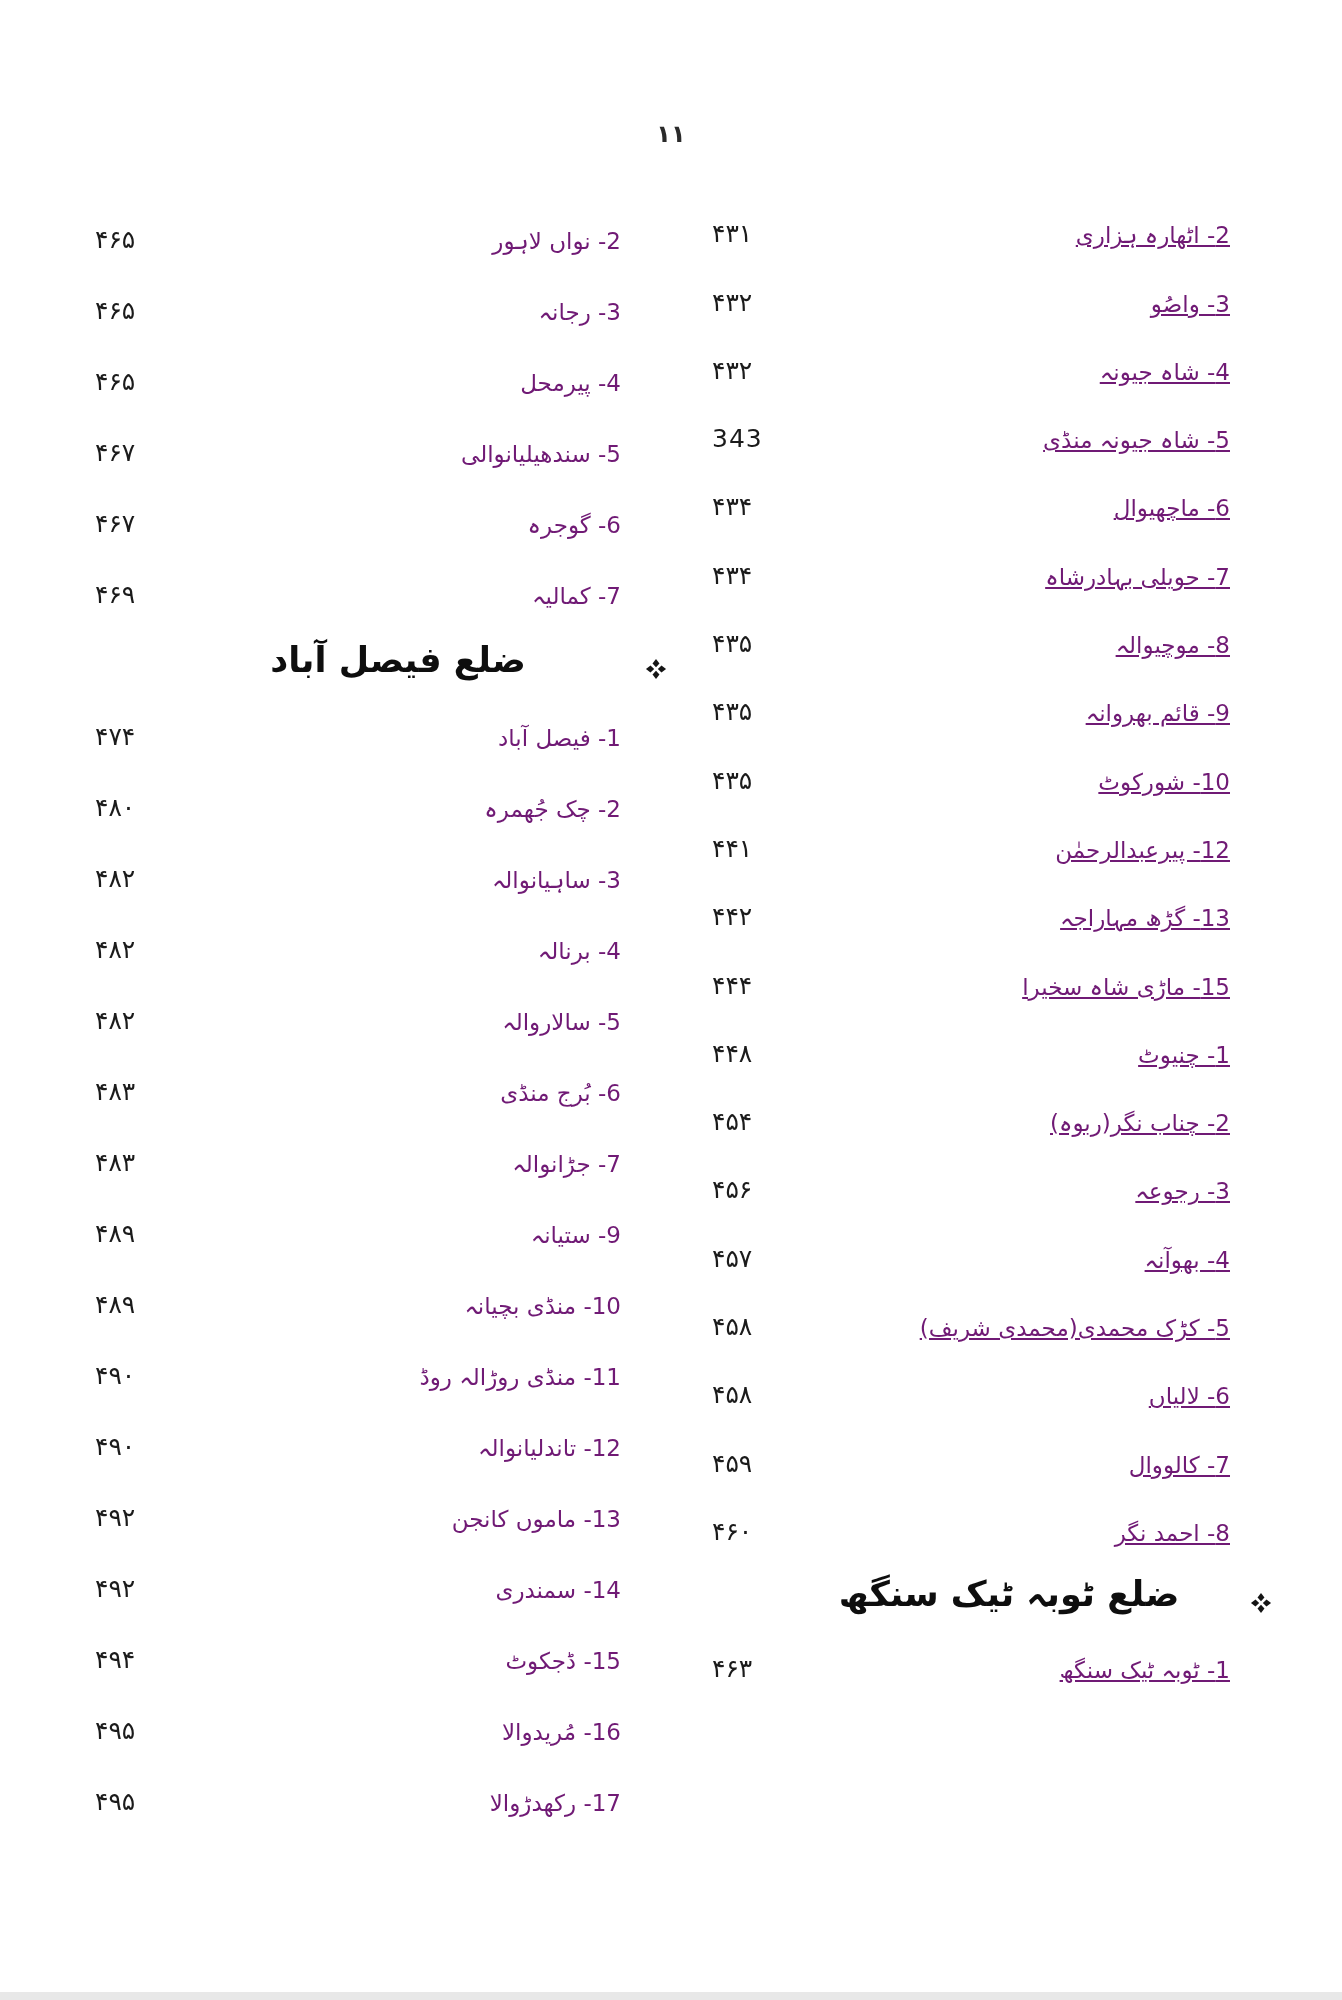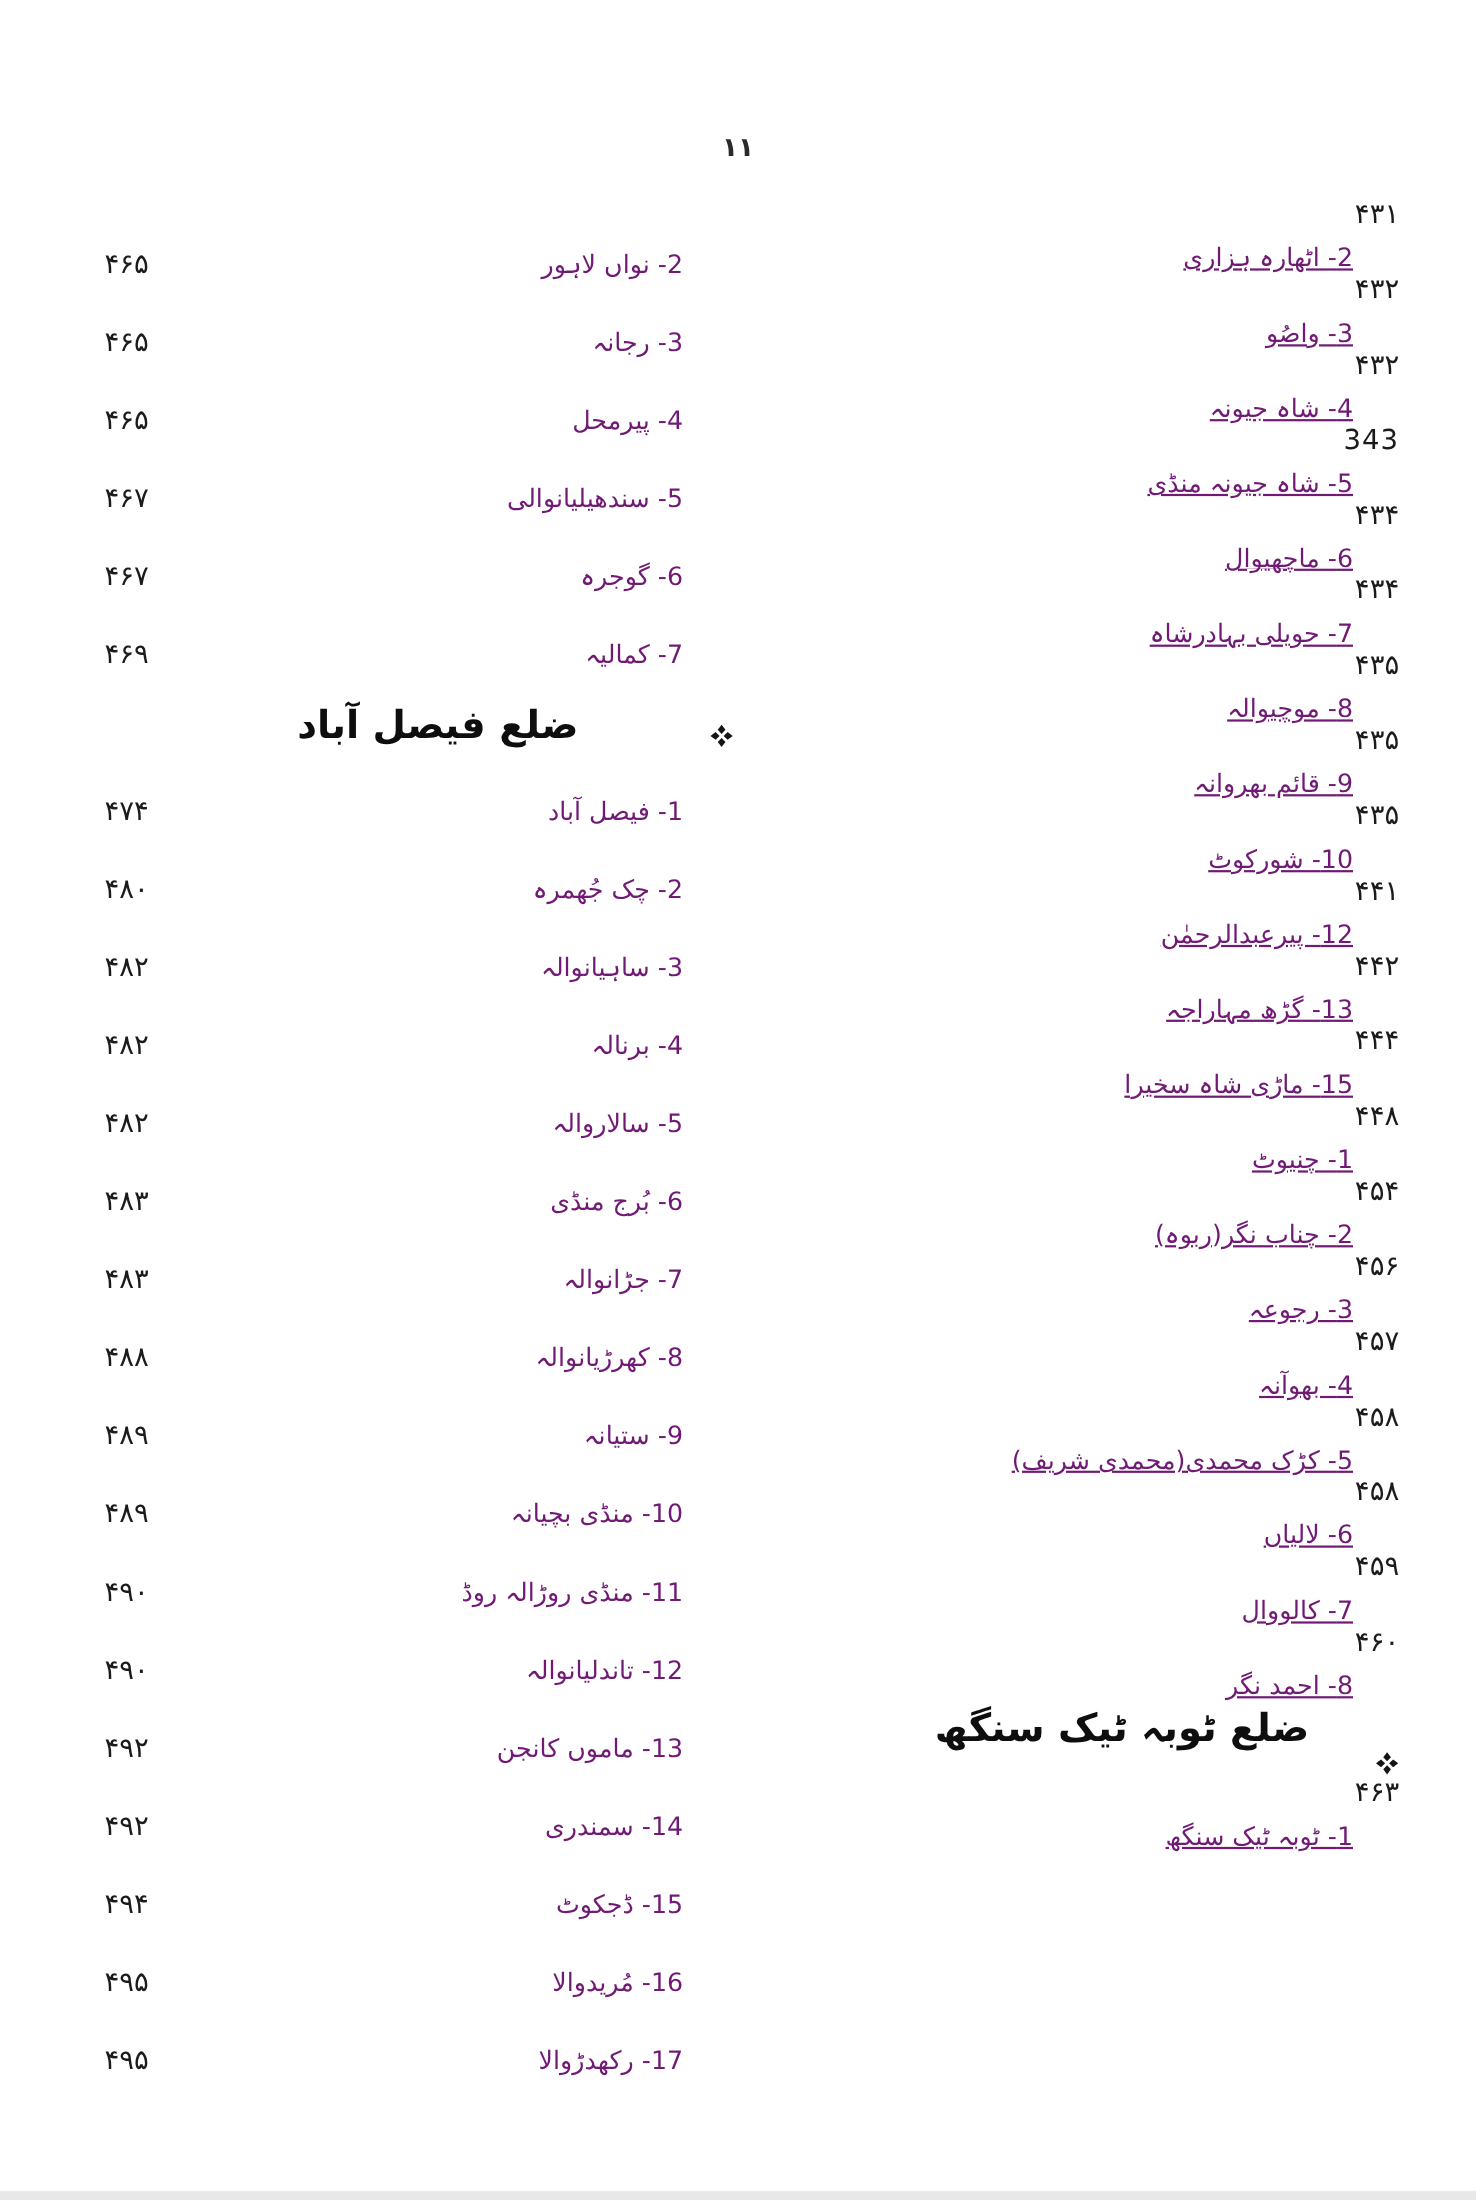"۴۳۱" .col-right .row { flex-direction: column -> none }
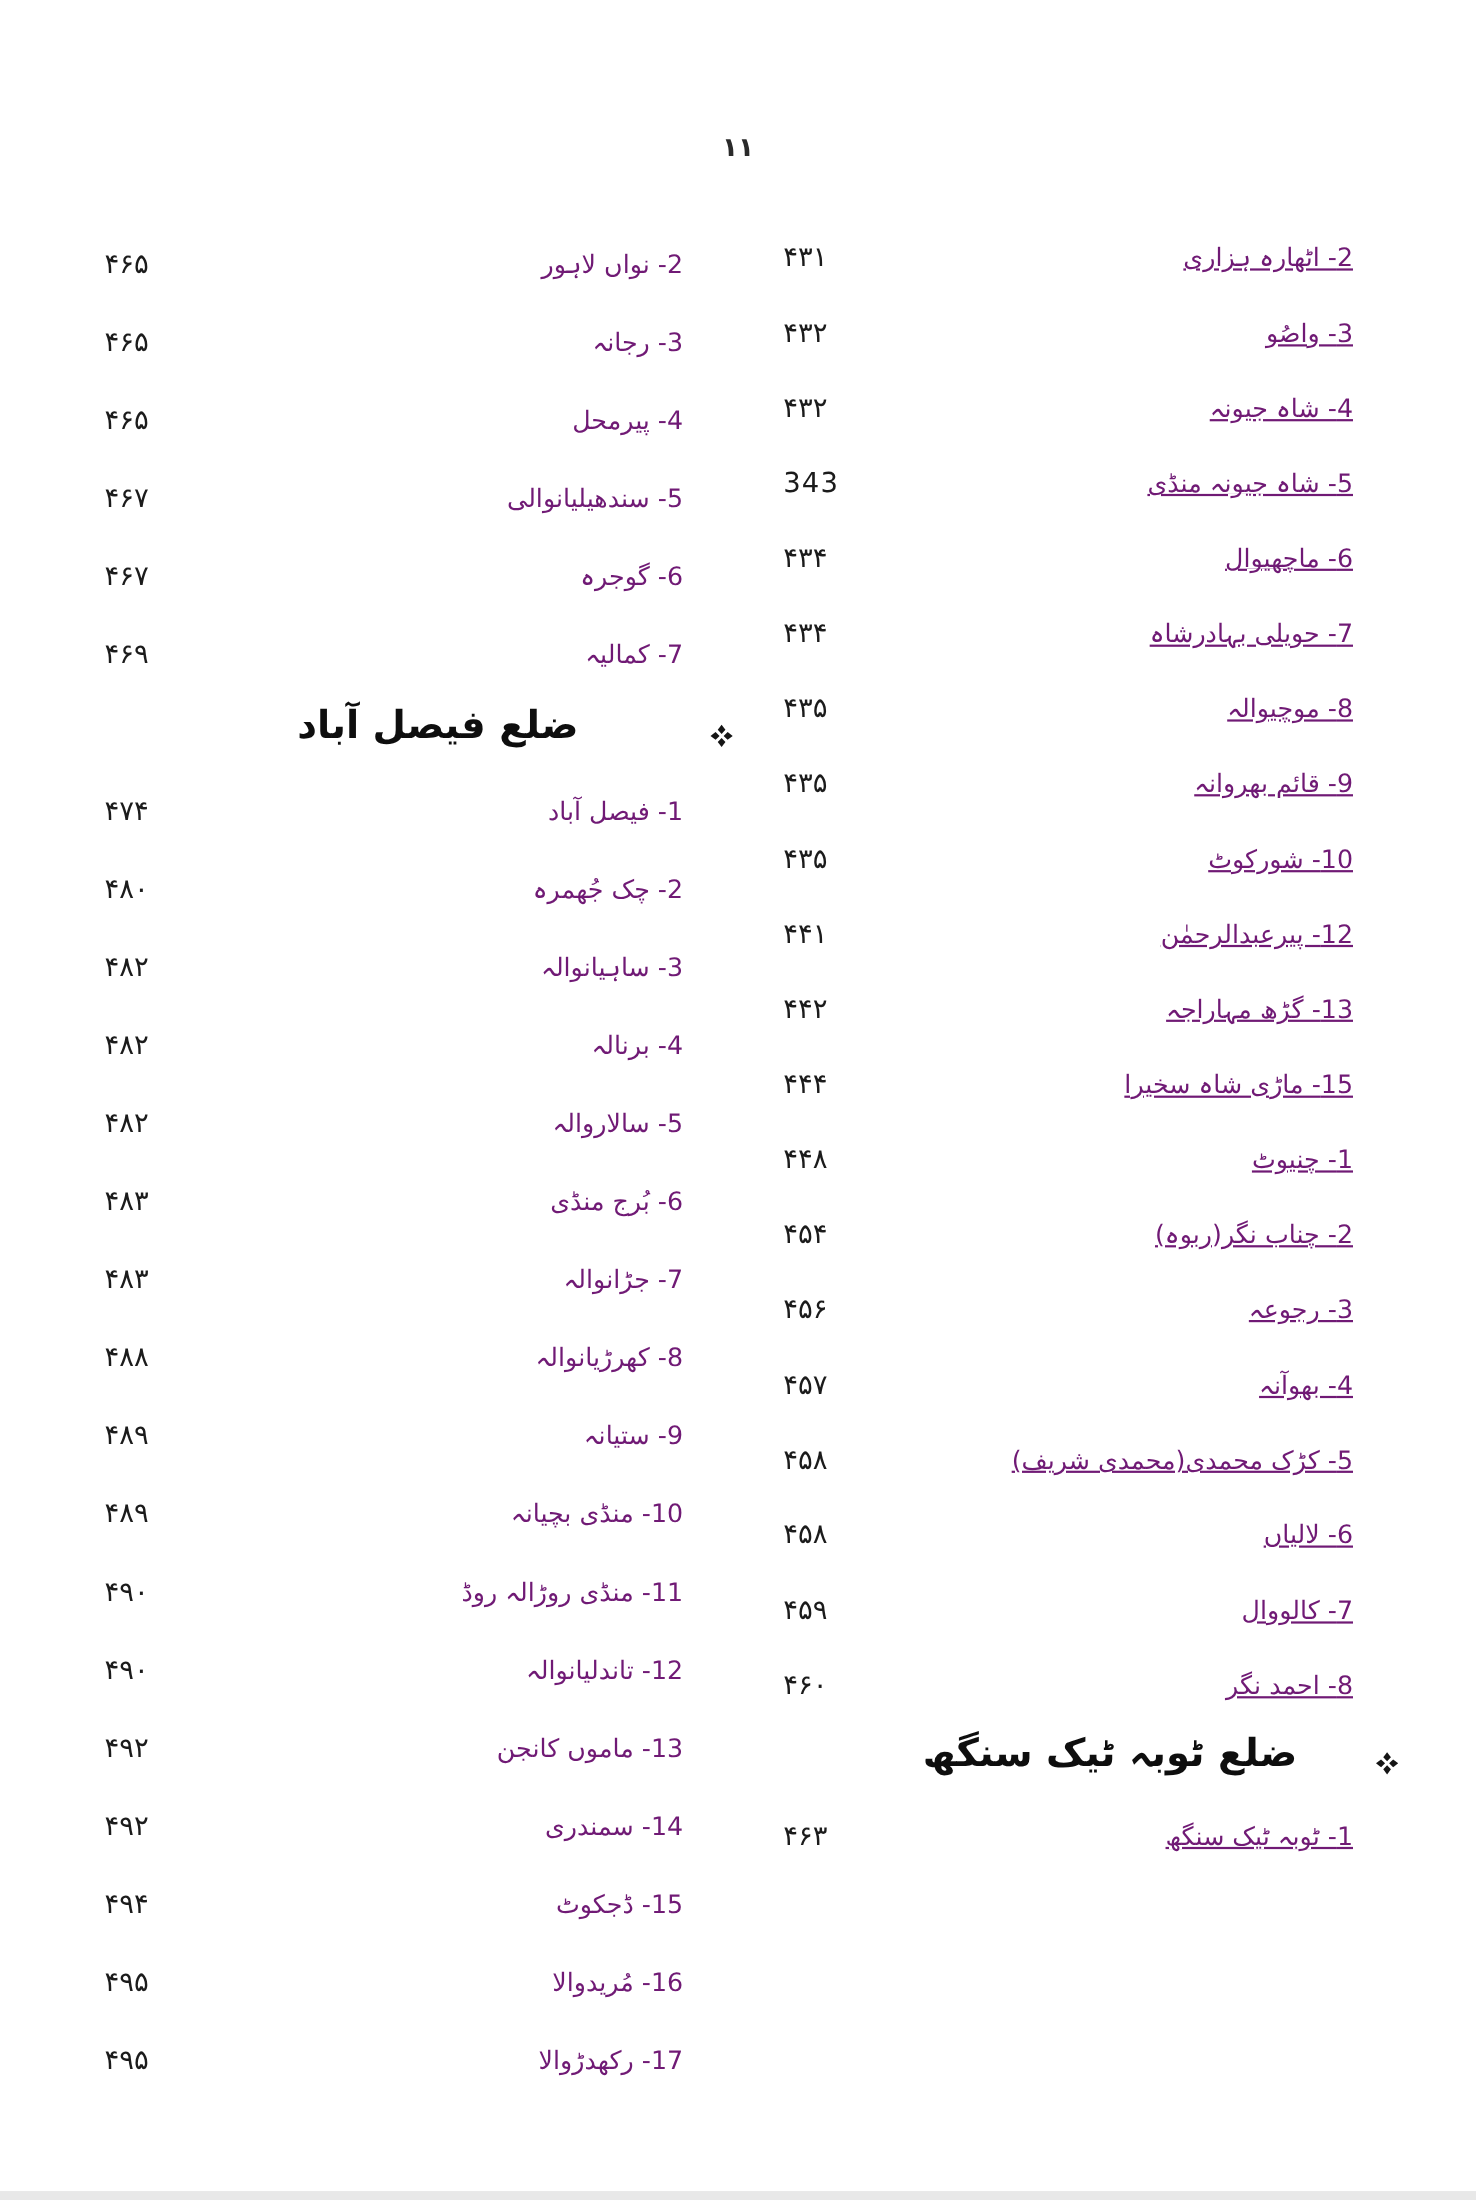"۴۸۸" div.row { html: <div> <span>۴۸۸</span> <span>8- کھرڑیانوالہ</span> </div> -> none }
